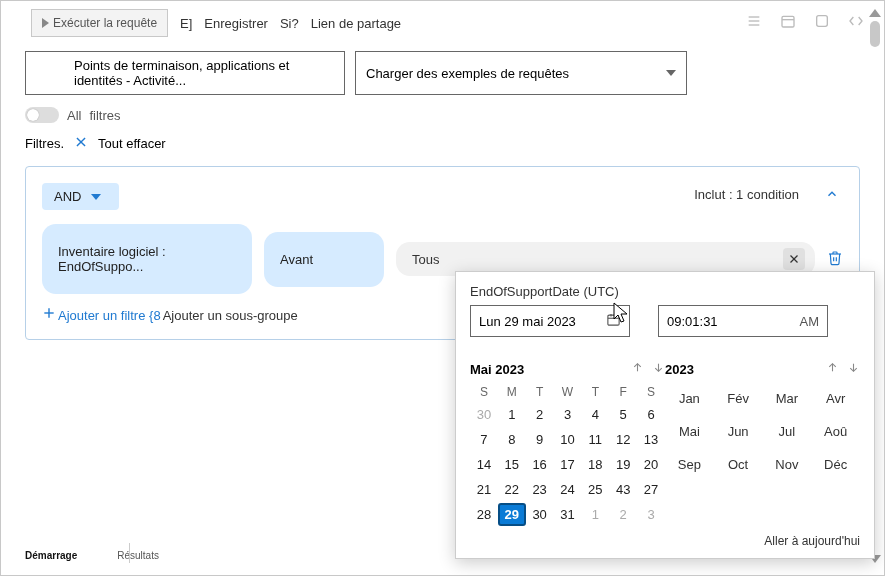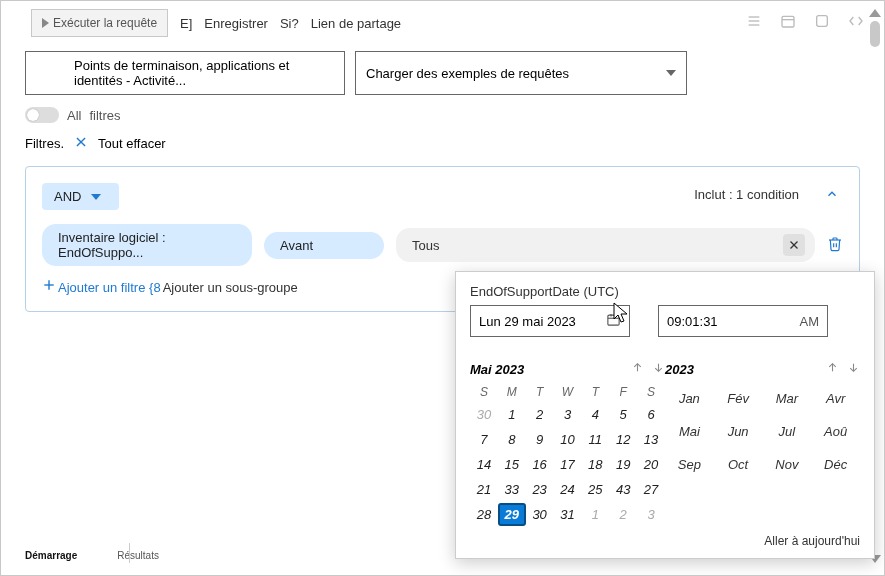"Inventaire logiciel : EndOfSuppo..." .pill { padding: 6px 16px -> 20px 16px }
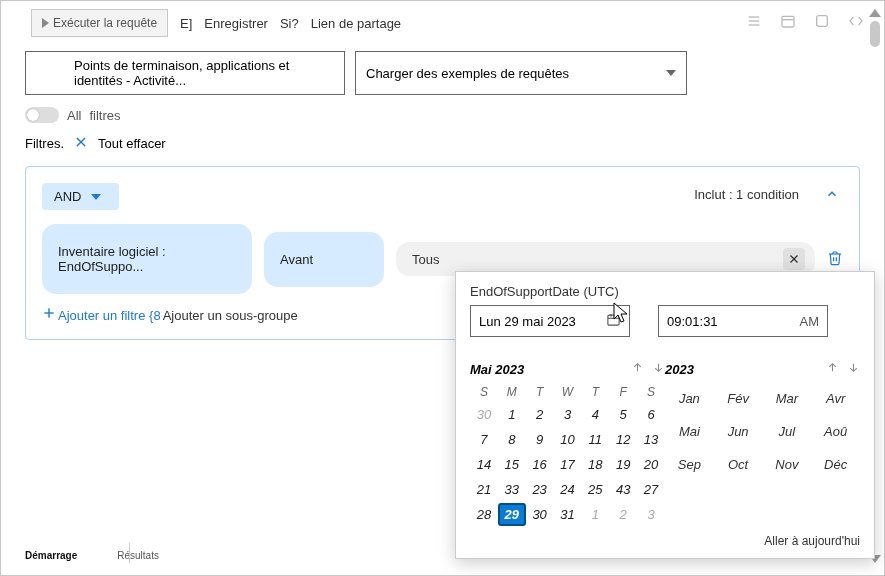"Mai 2023" .calwrap { font-style: italic -> none }
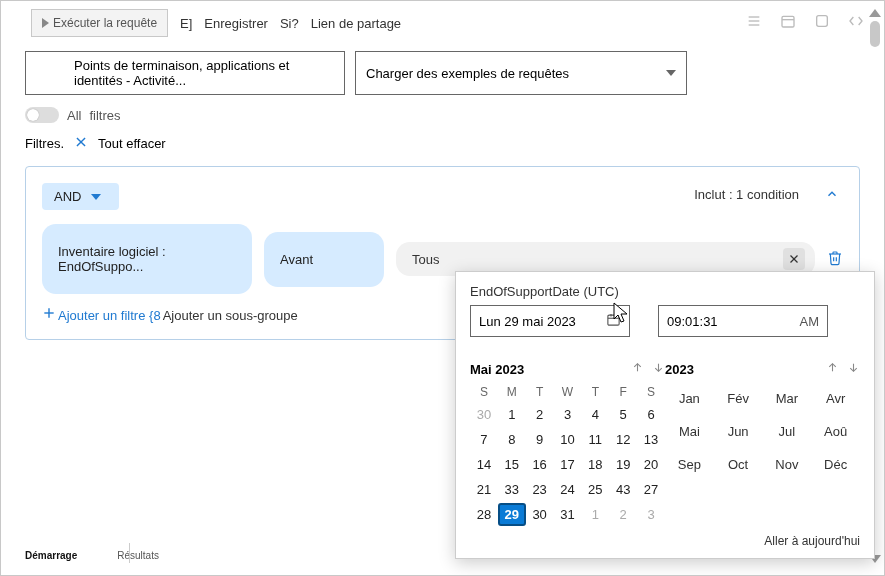"33" span.day { text: 33 -> 22 }
